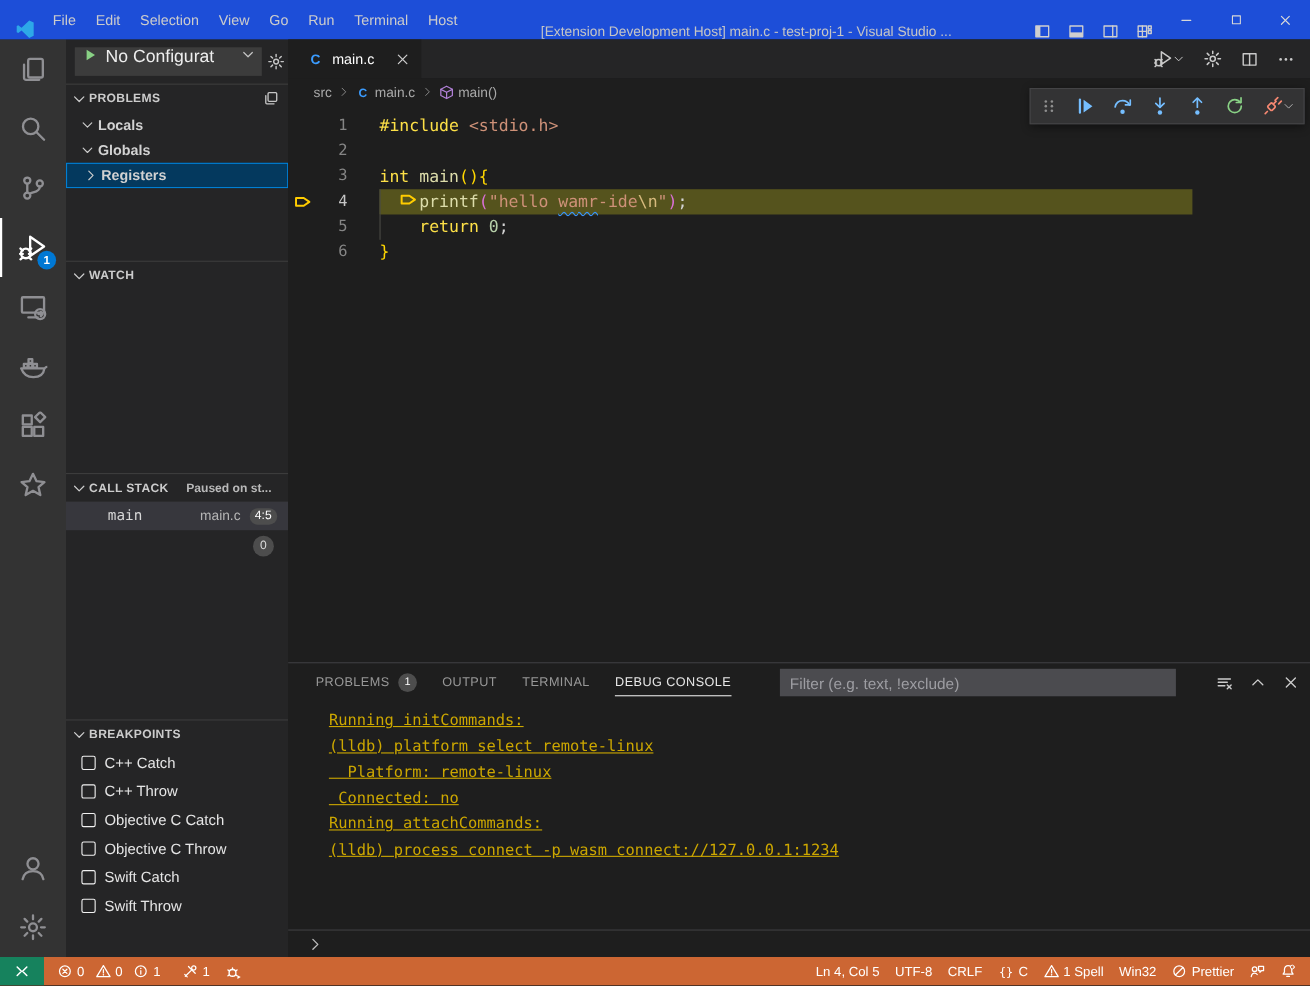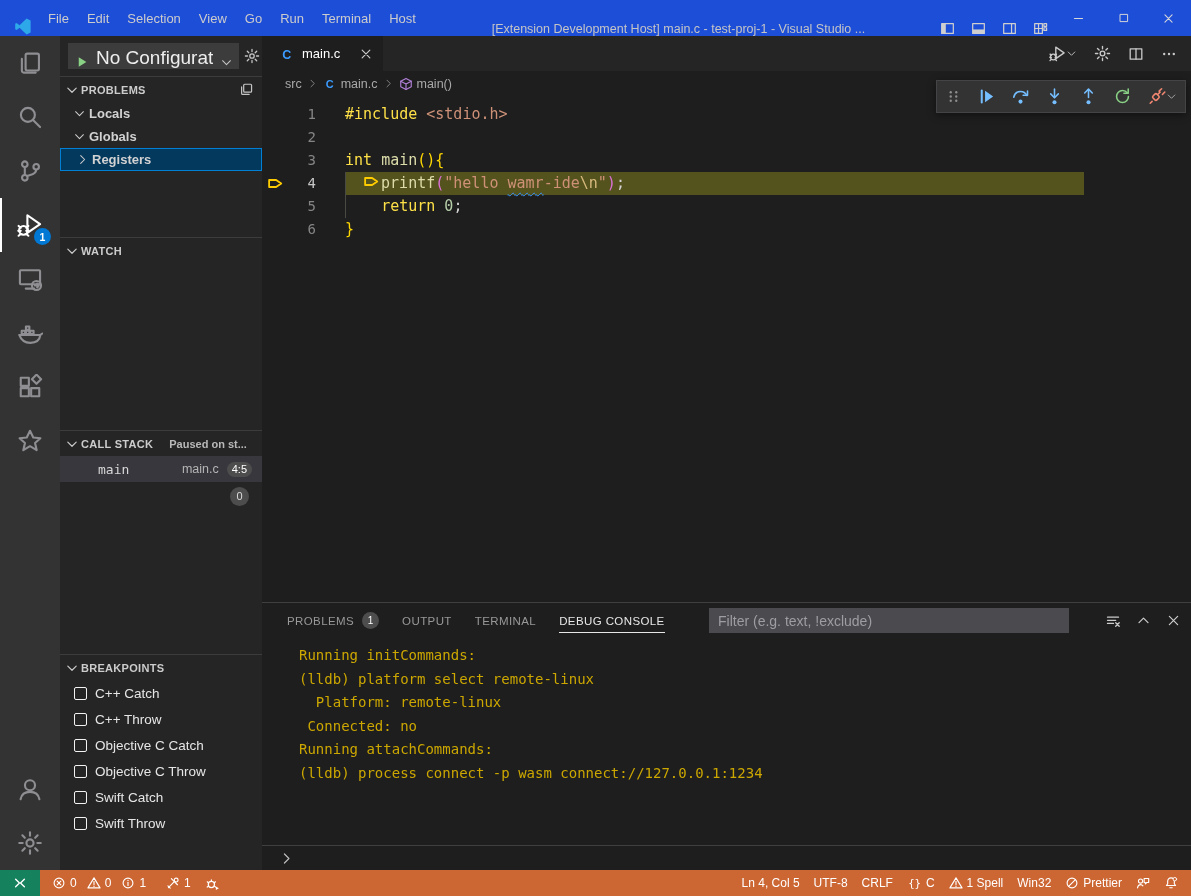"No Configurat" .config-dd { align-items: flex-end -> flex-start; font-size: 19px -> 16px }
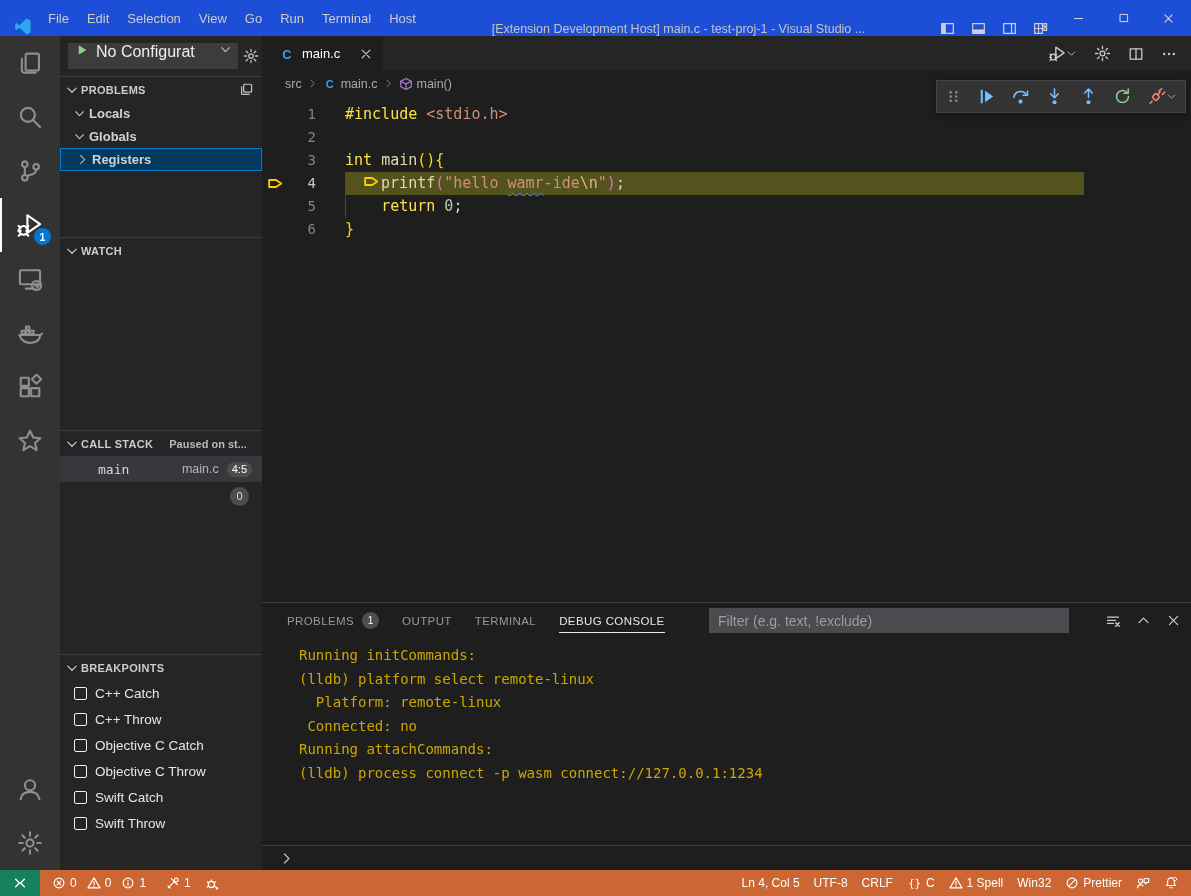"Running initCommands:" .console-line { text-decoration: none -> underline }
